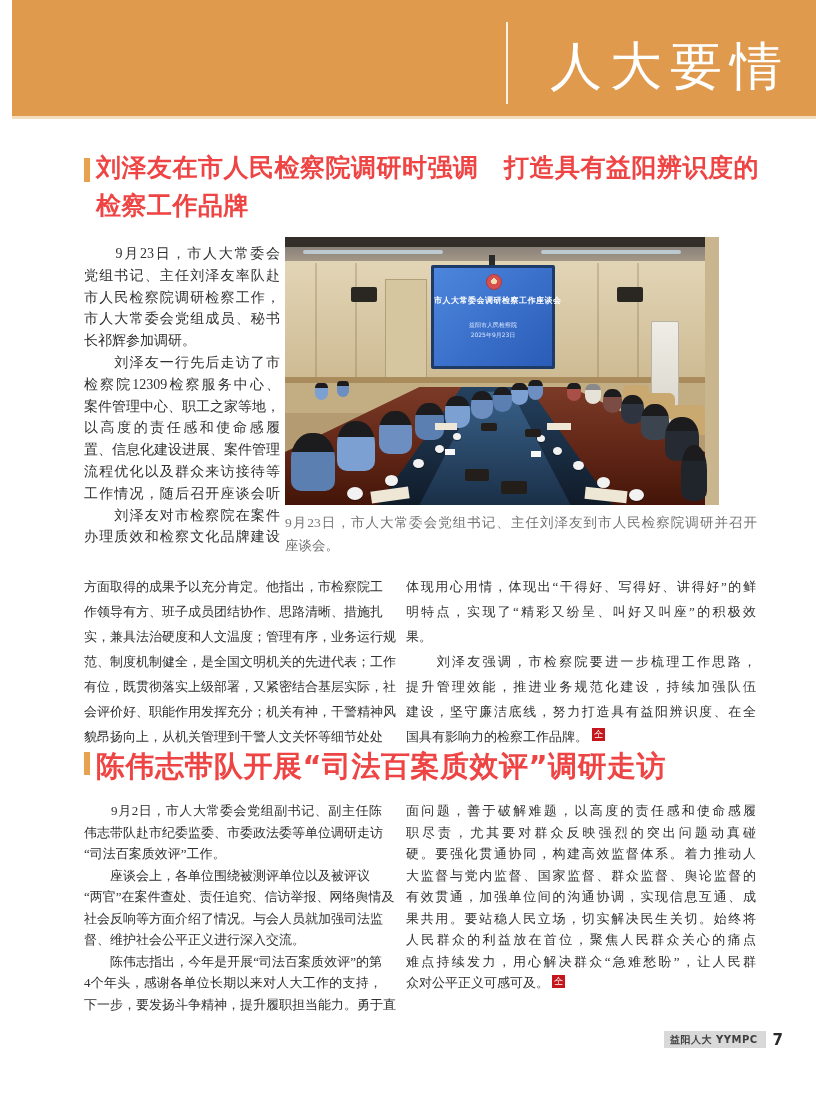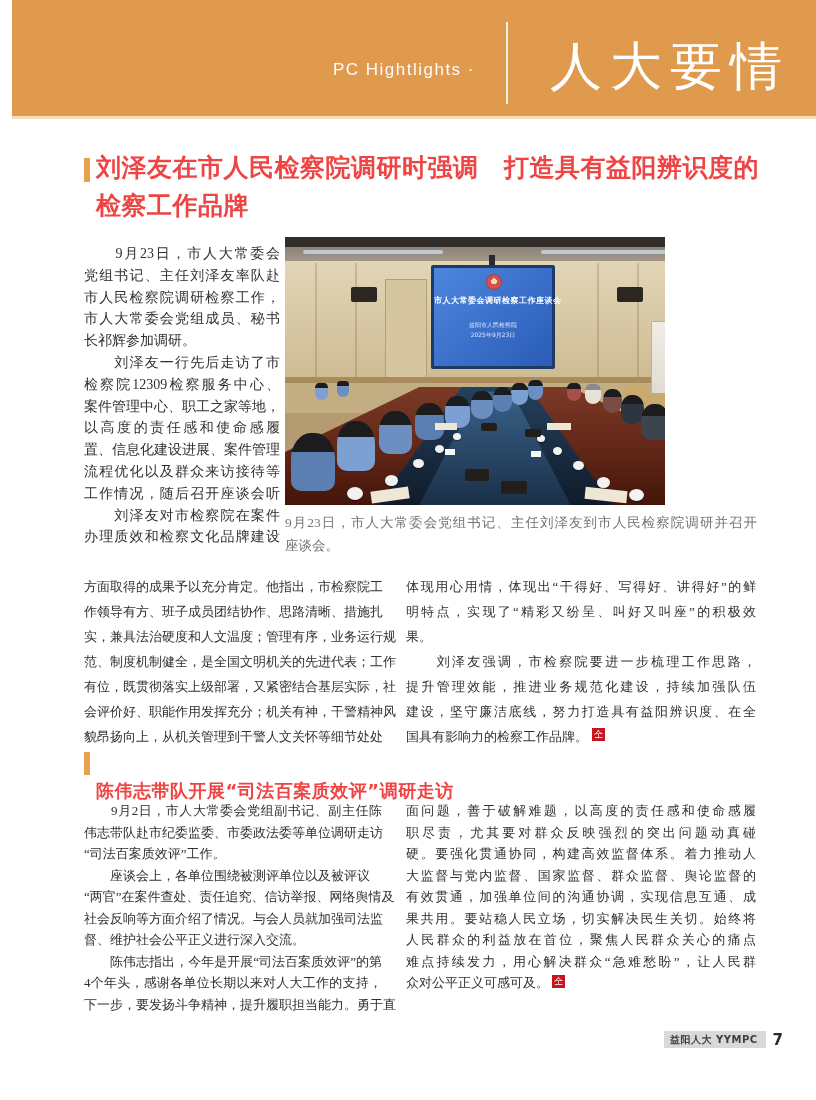"PC Hightlights ·" div.eyebrow { html: <div>PC Hightlights ·</div> -> none }
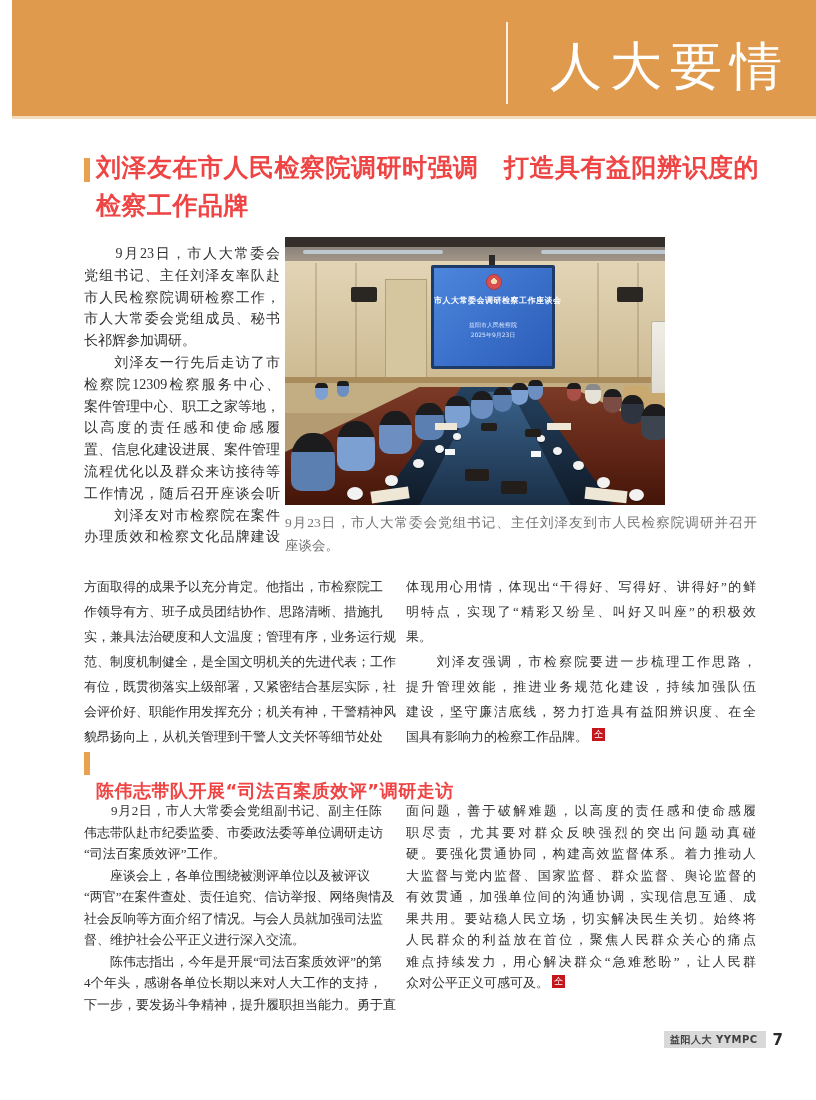"市人大常委会调研检察工作座谈会" .photo { width: 380px -> 434px }
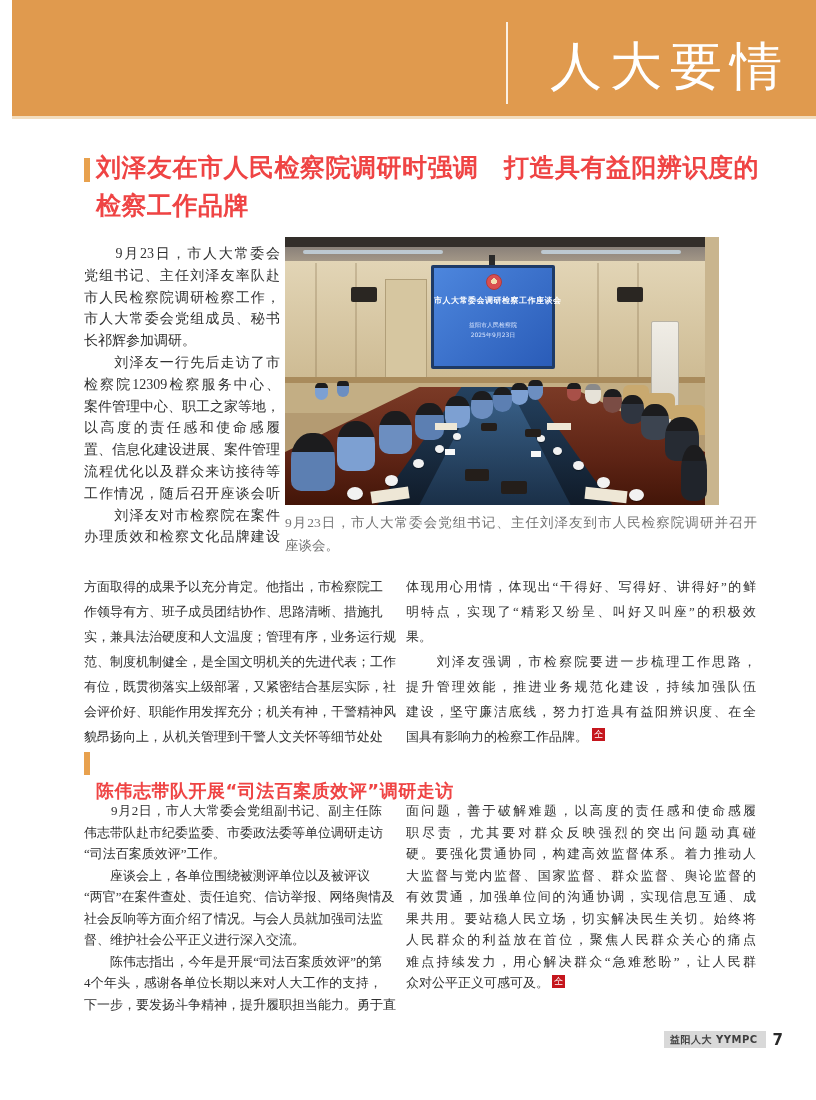"陈伟志带队开展“司法百案质效评”调研走访" .t2-text { font-size: 18px -> 29px; margin-top: 25px -> none }
